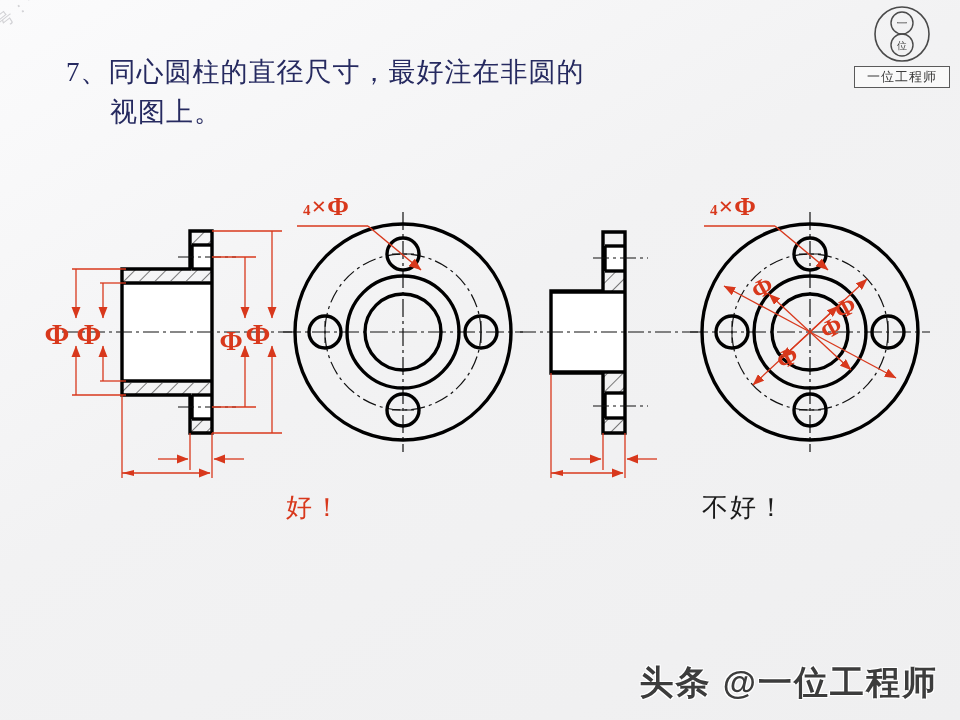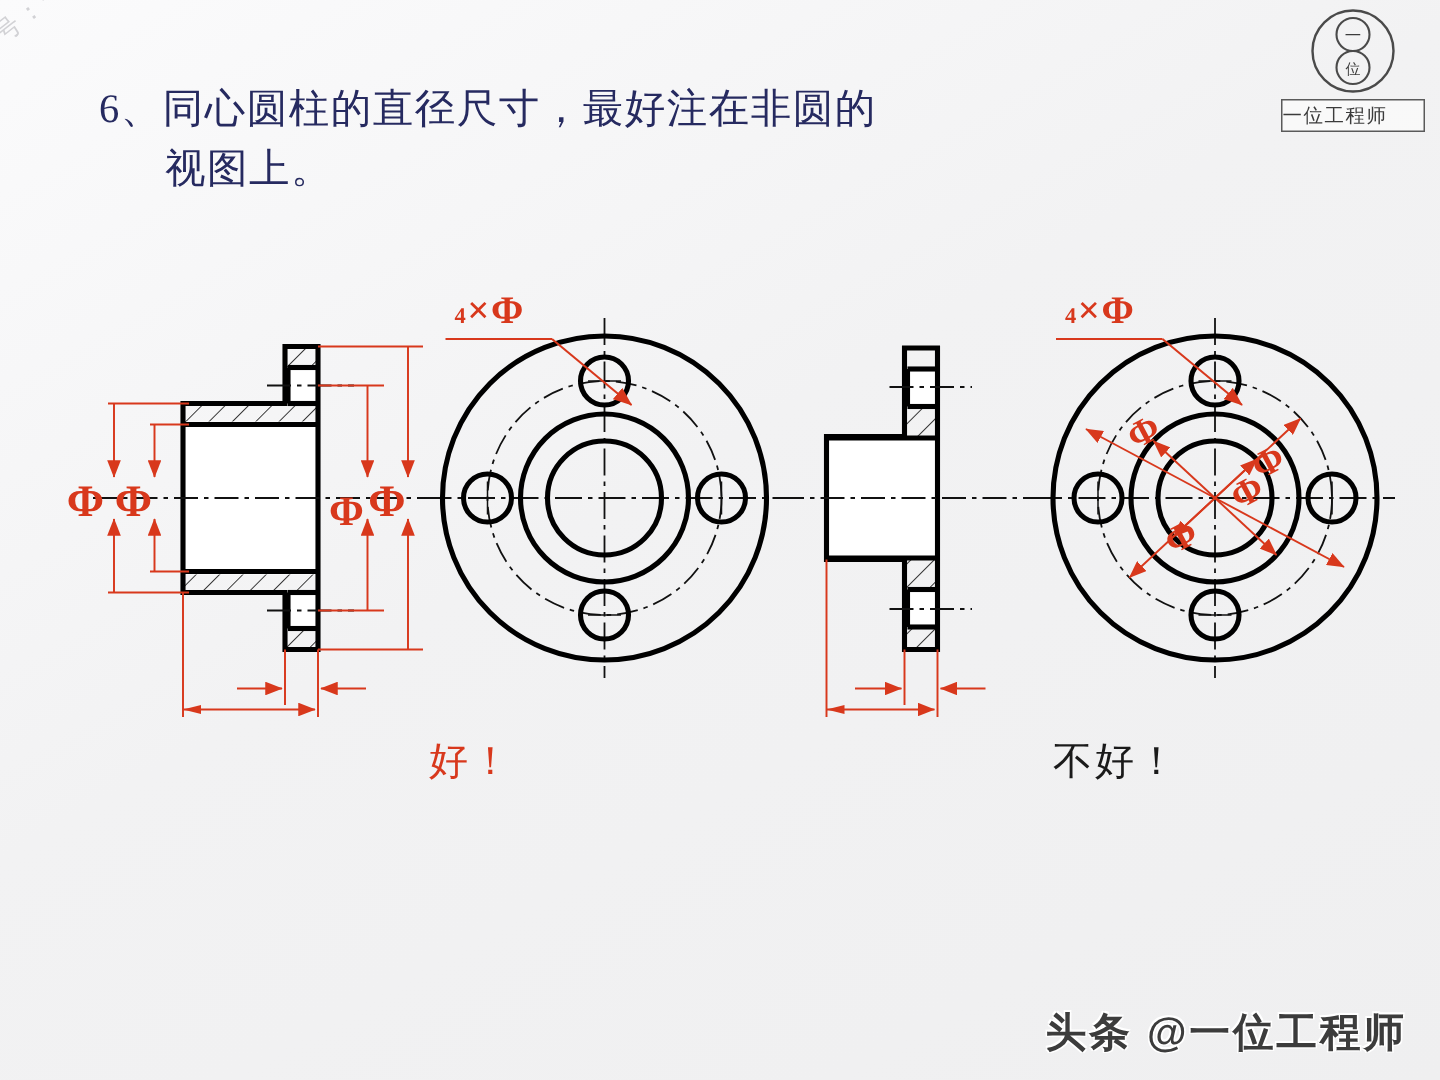"6、同心圆柱的直径尺寸，最好注在非圆的" span { text: 6 -> 7 }
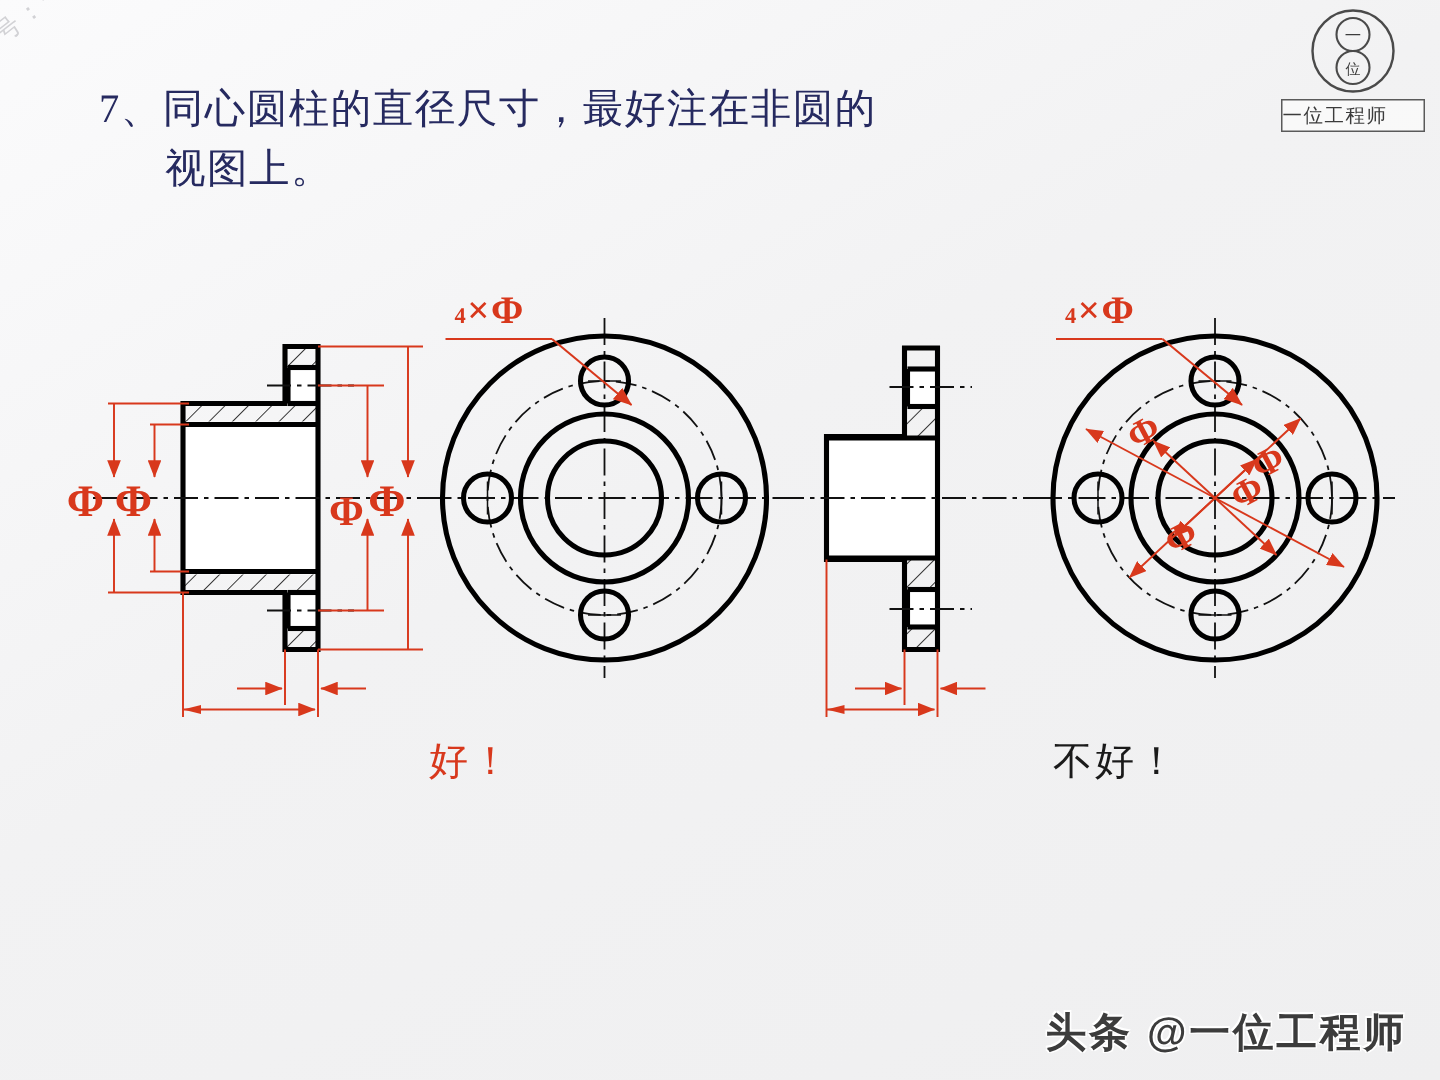"一位工程师" #logo .logo-name { text-align: left -> center }
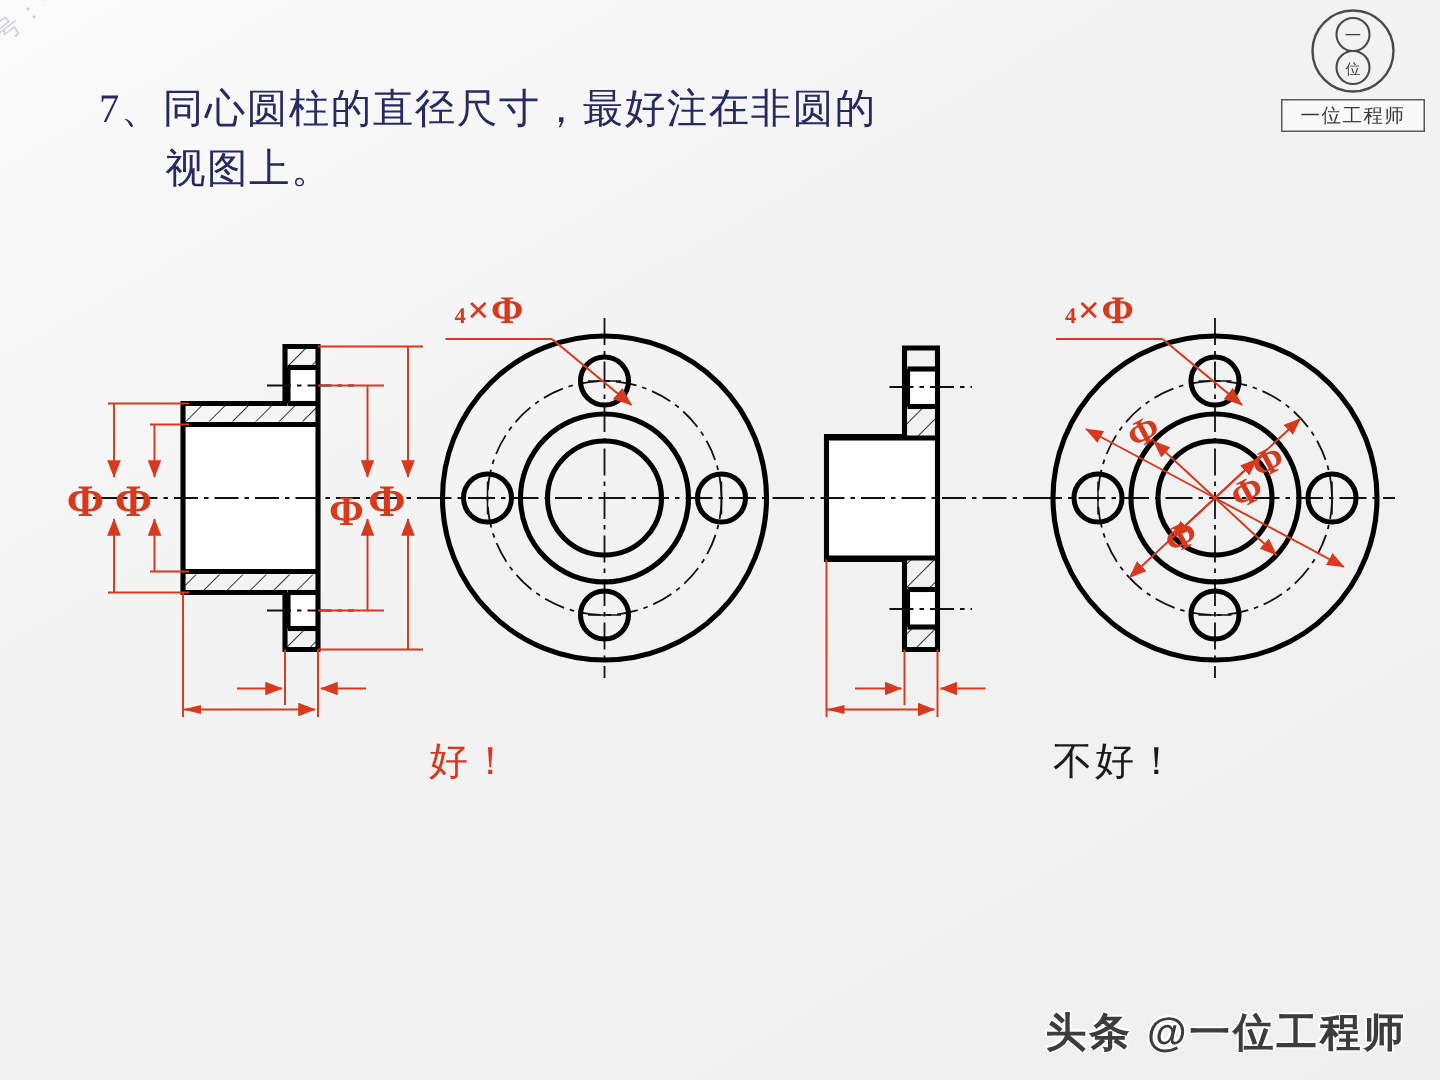"头条 @一位工程师" .wm-bottom { font-size: 27px -> 34px }
